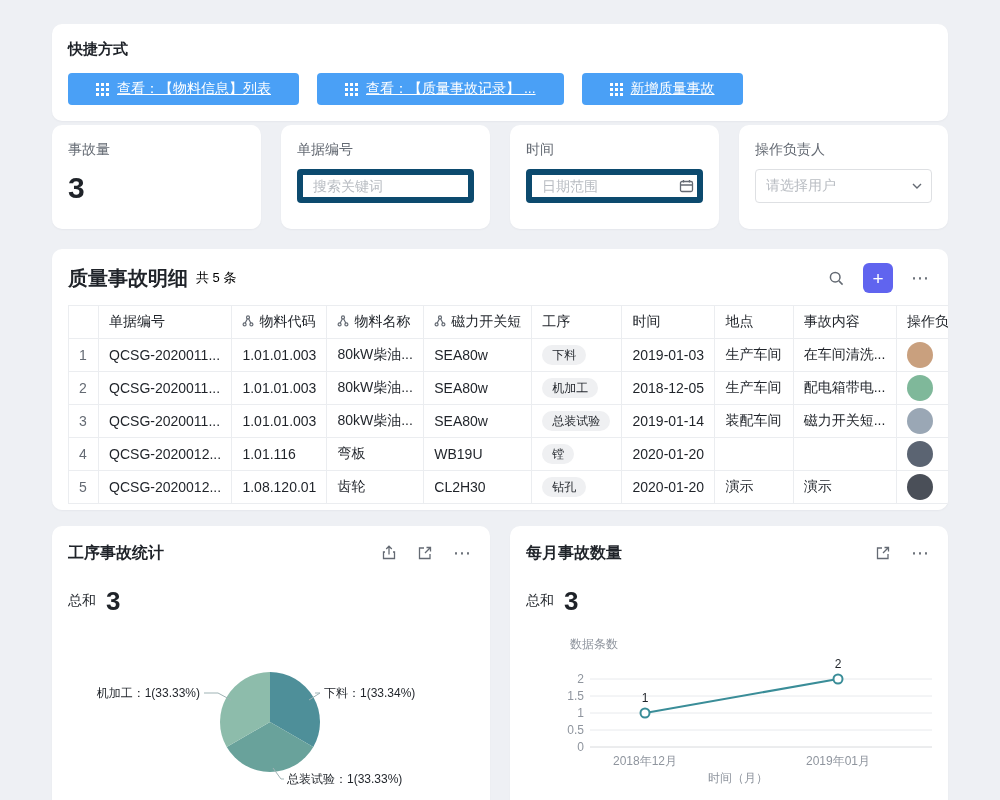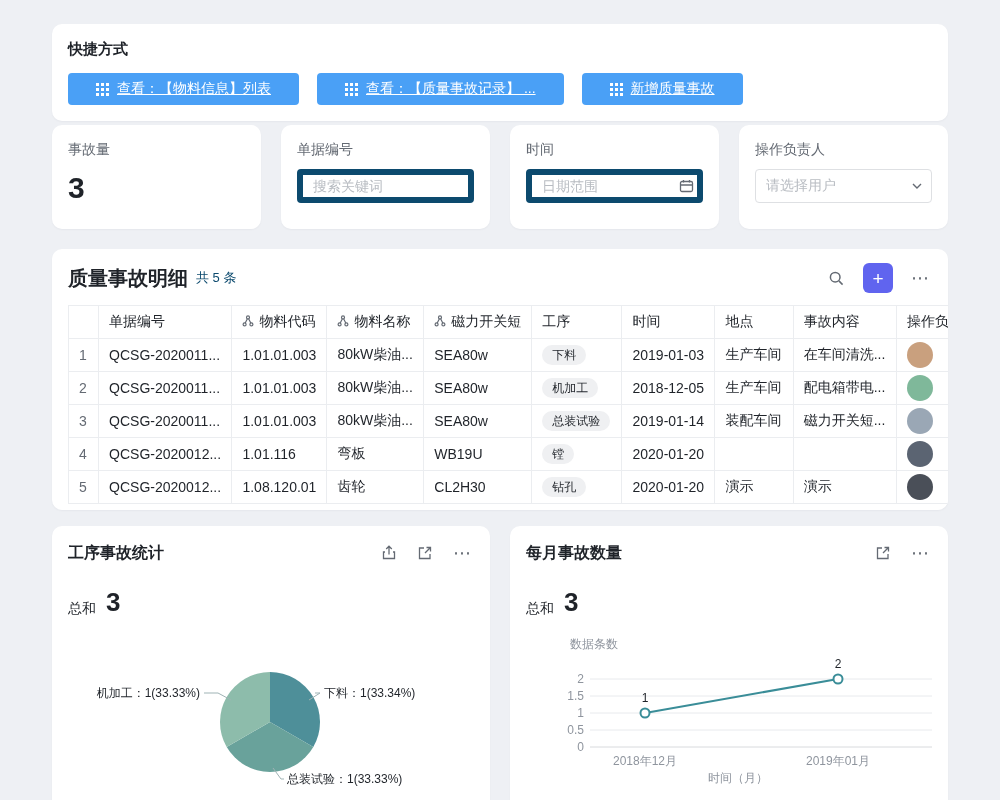"共 5 条" .table-count { color: #0c4a6e -> #000000 }
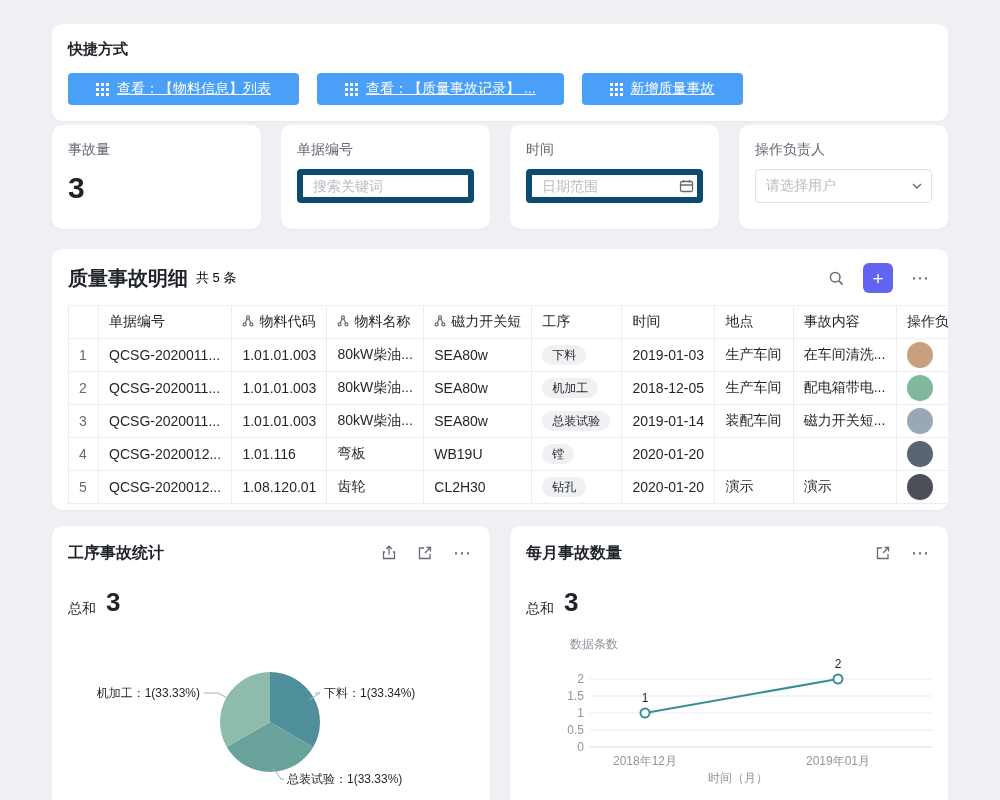"总和" .total-row { align-items: flex-end -> center }
